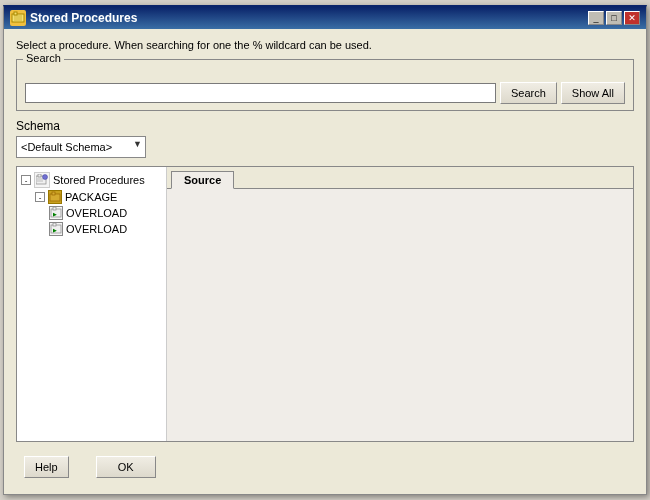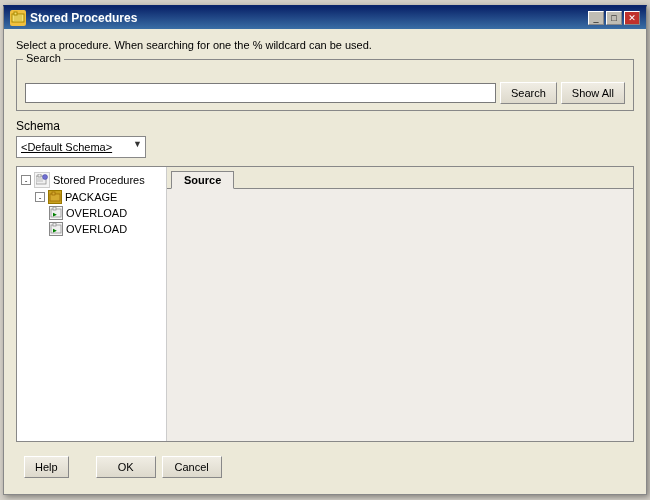"<Default Schema>" .schema-dropdown { text-decoration: underline -> none }
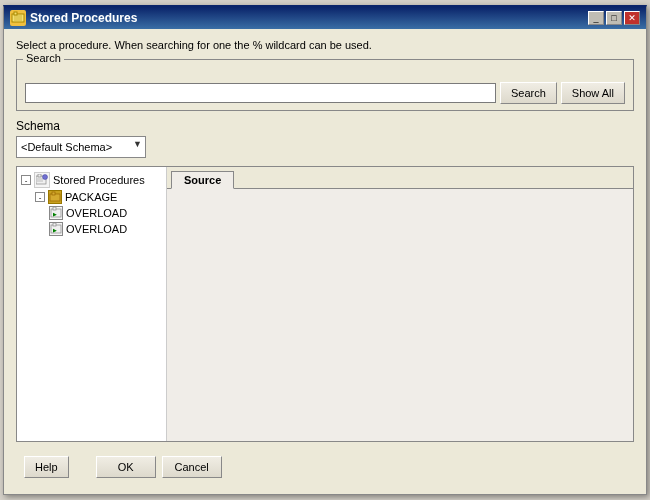"Cancel" button.btn { html: <button>Cancel</button> -> none }
